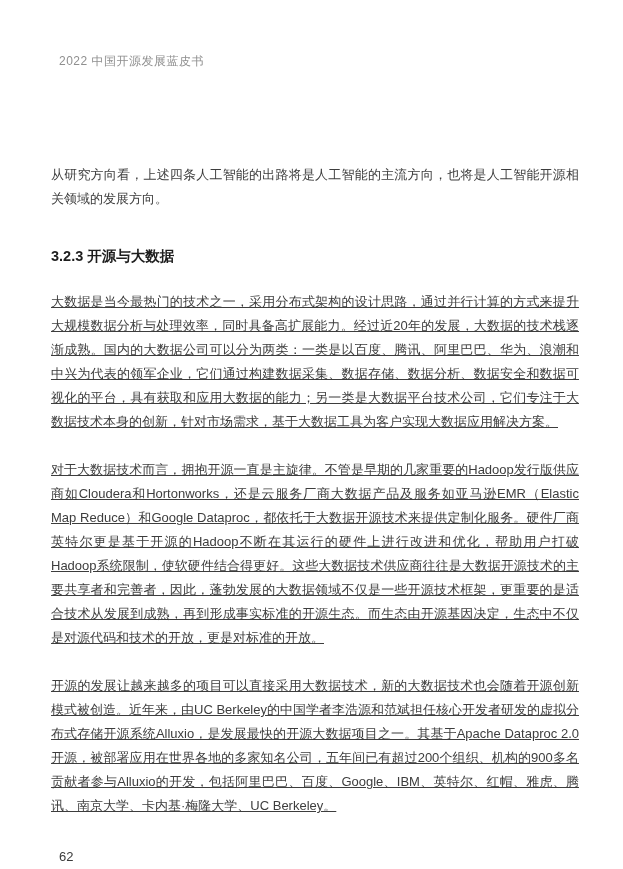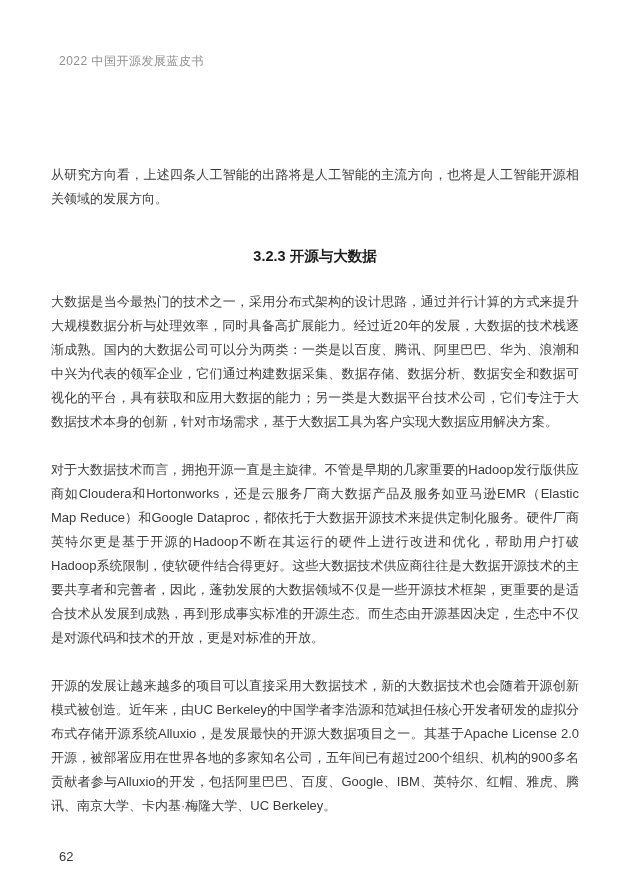"3.2.3 开源与大数据" .section-heading { text-align: center -> left }
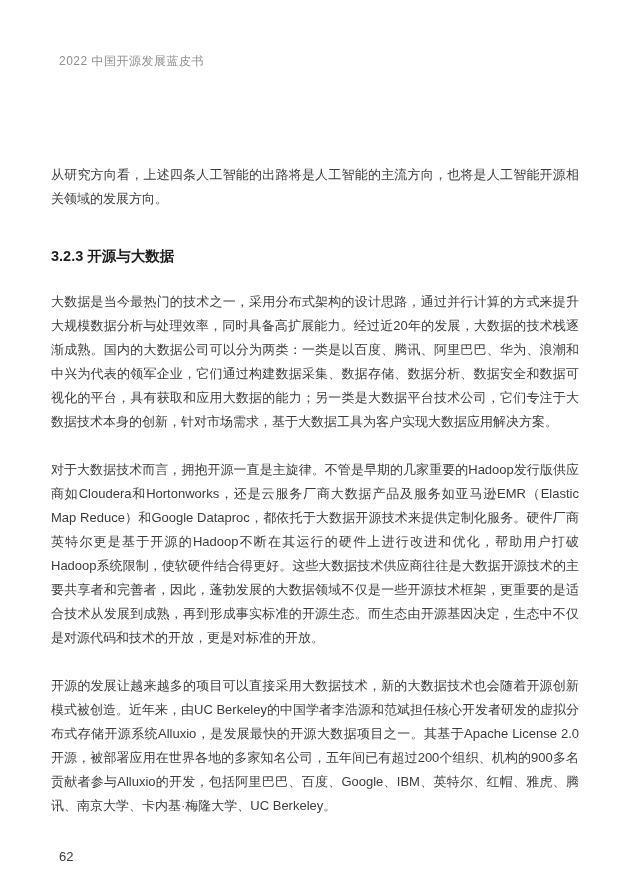"大数据是当今最热门的技术之一，采用分布式架构的设计思路，通过并行计算的方式来提升" .body-paragraph { text-decoration: none -> underline }
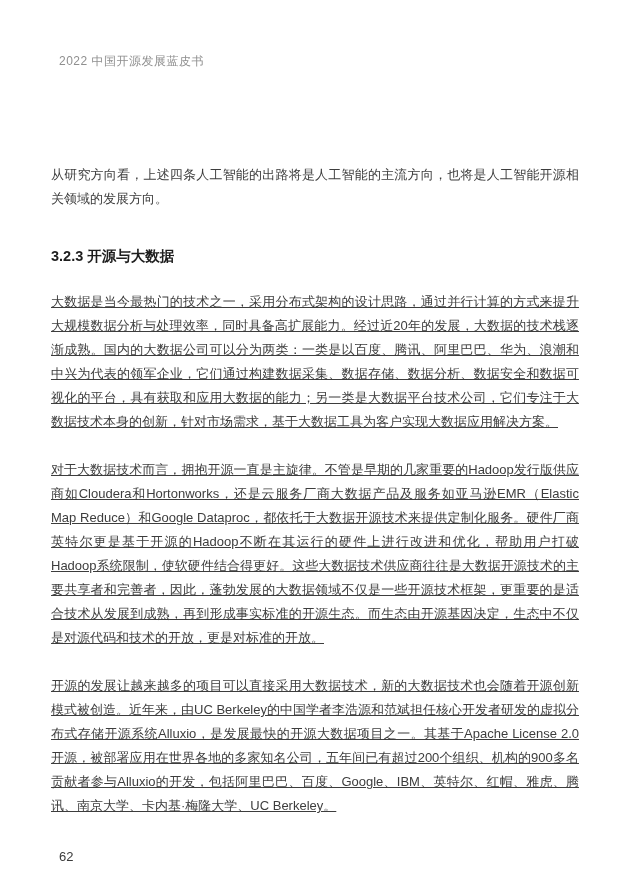"开源的发展让越来越多的项目可以直接采用大数据技术，新的大数据技术也会随着开源创新" p.body-paragraph { text: License -> Dataproc }
